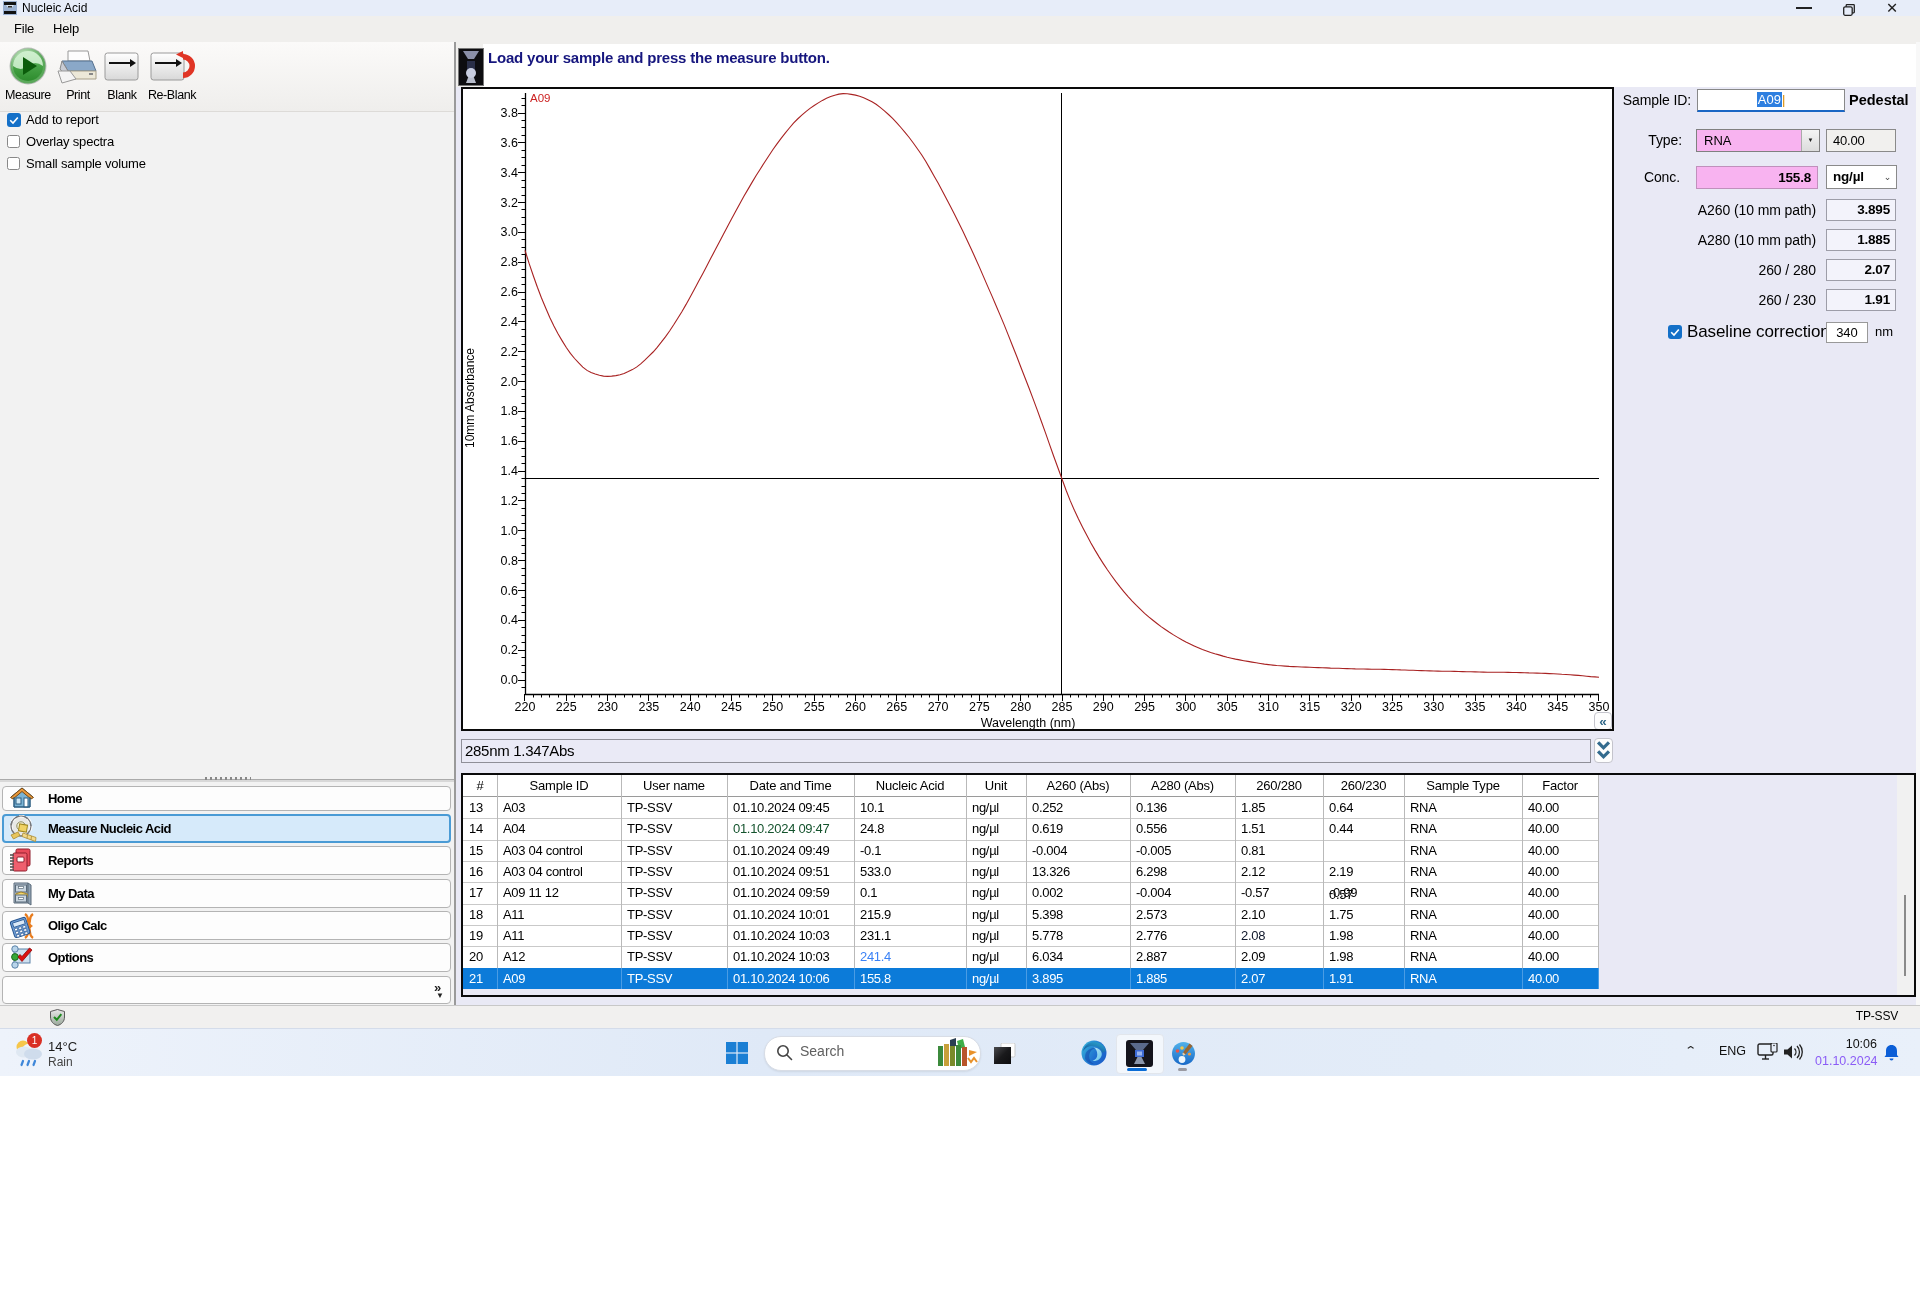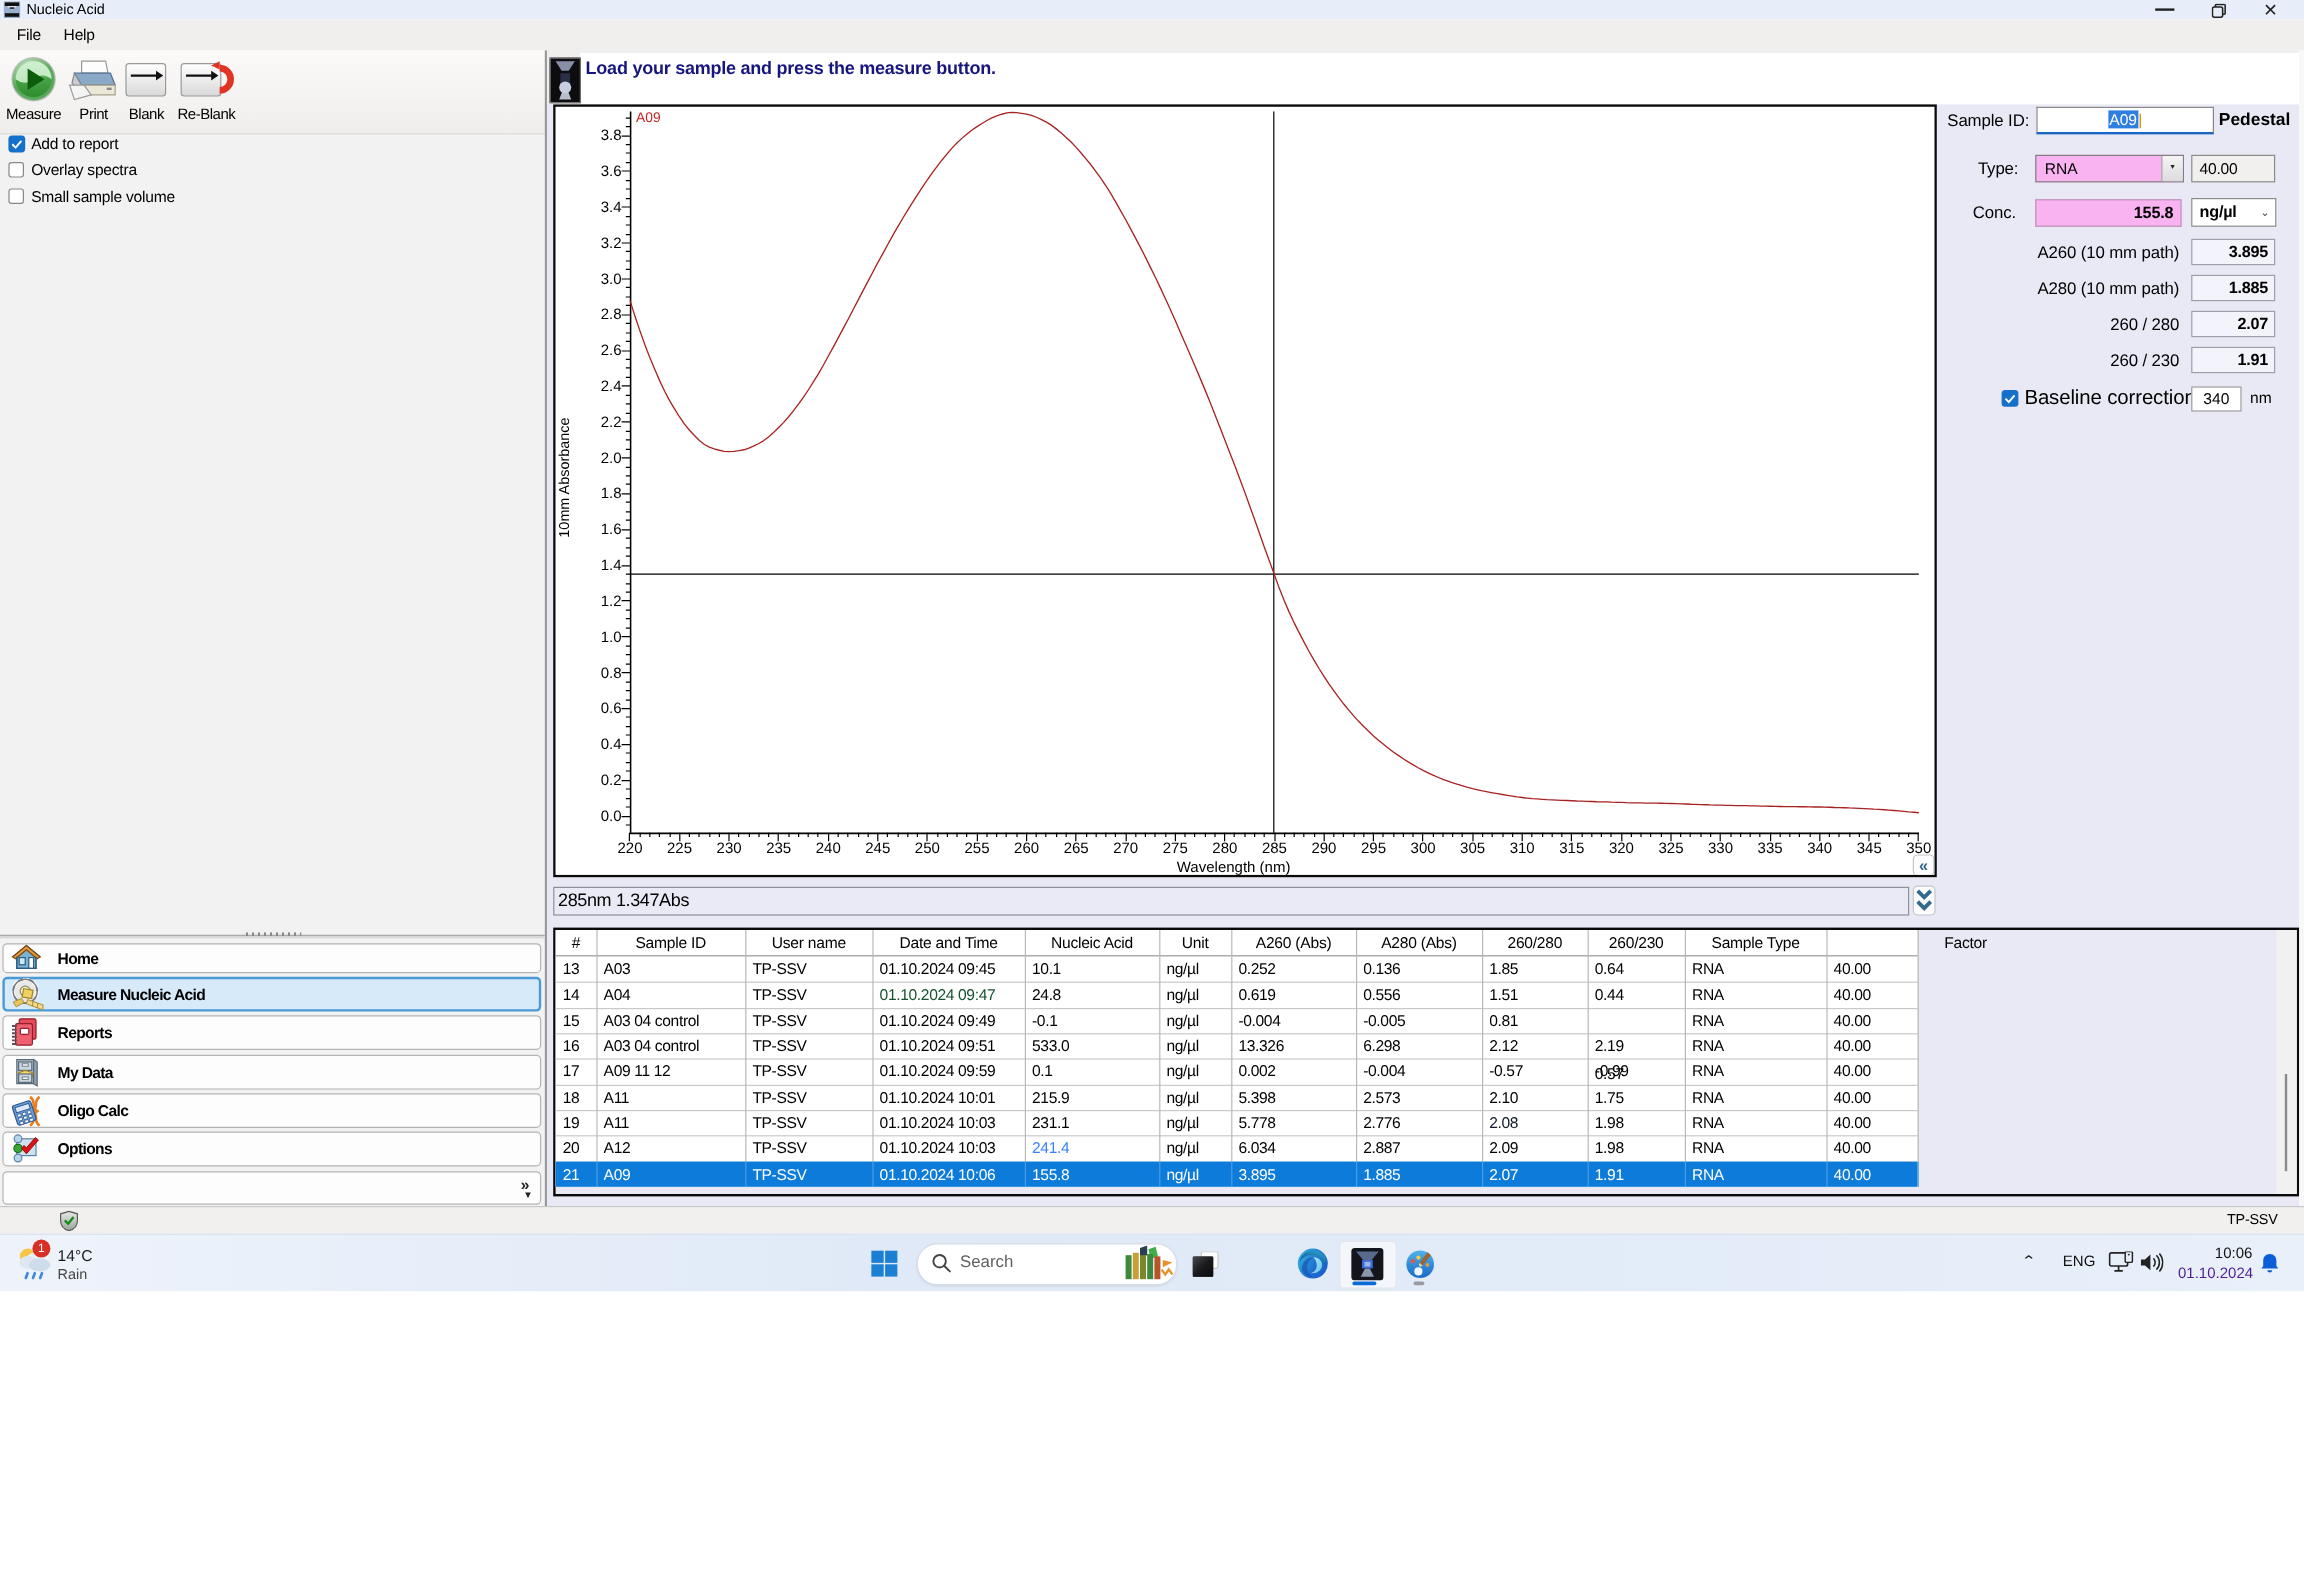"Factor" div.th { left: 1600px -> 1522px }
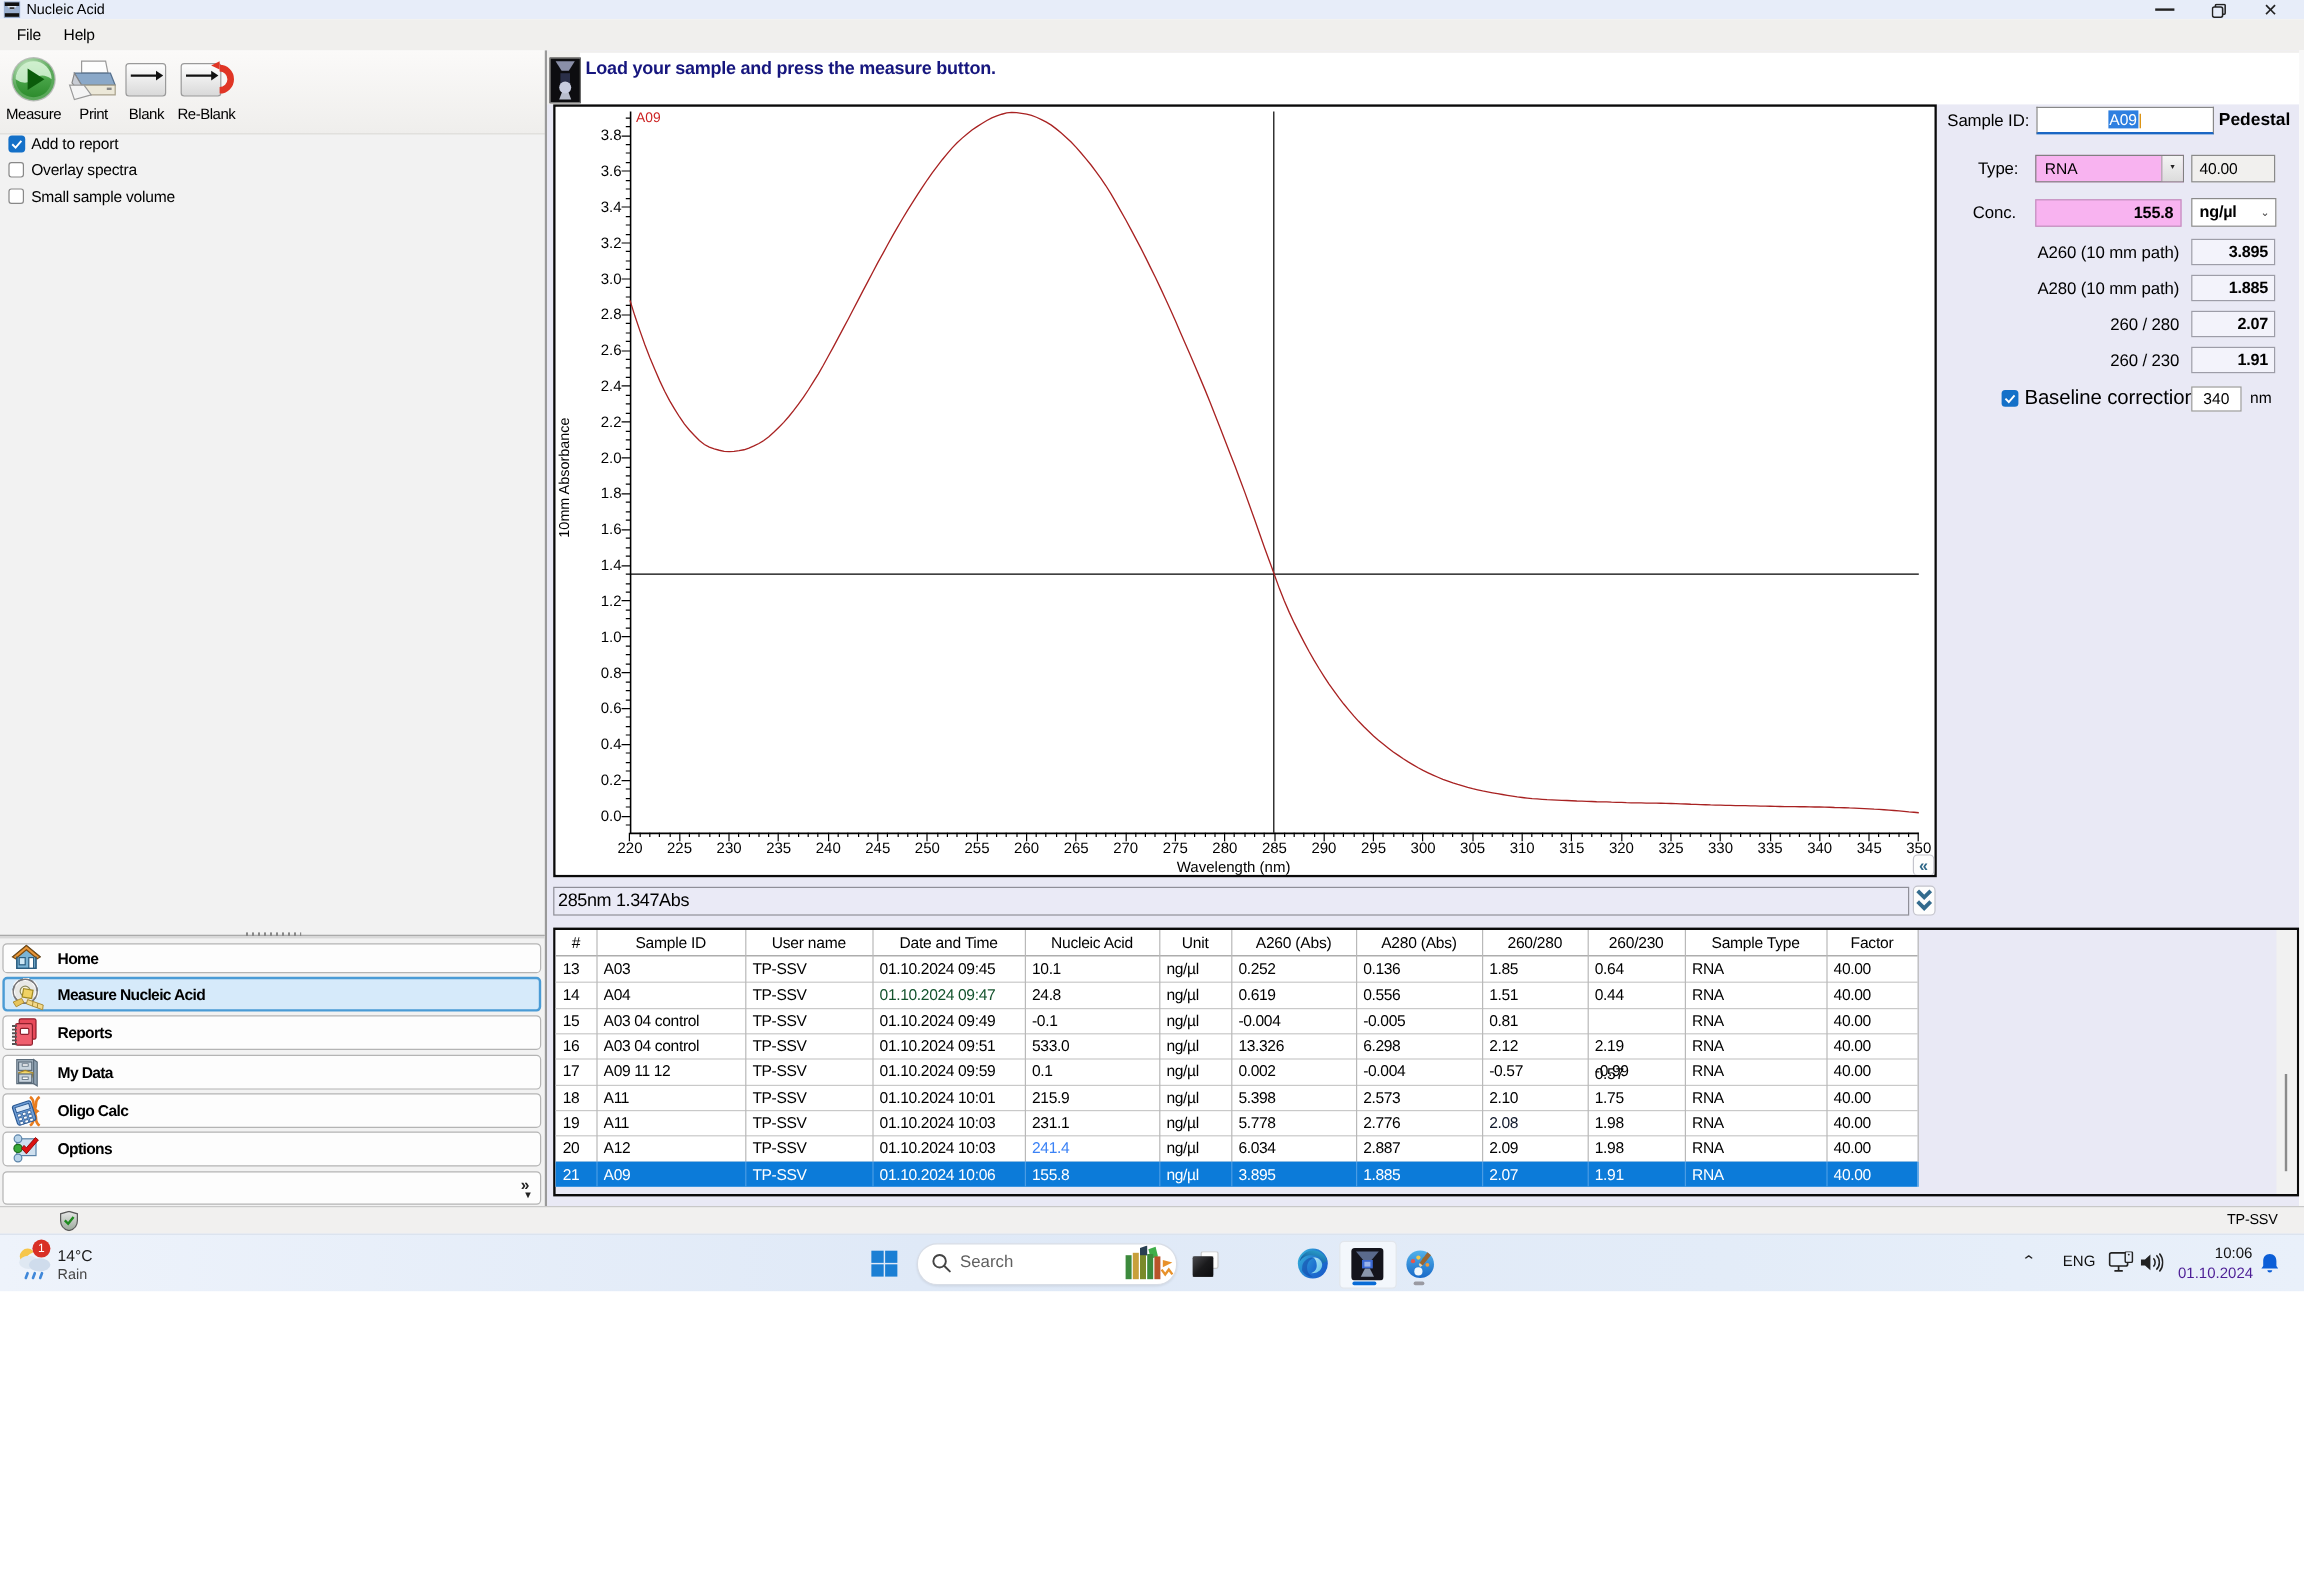"01.10.2024" div { color: #4c1d95 -> #8b5cf6 }
